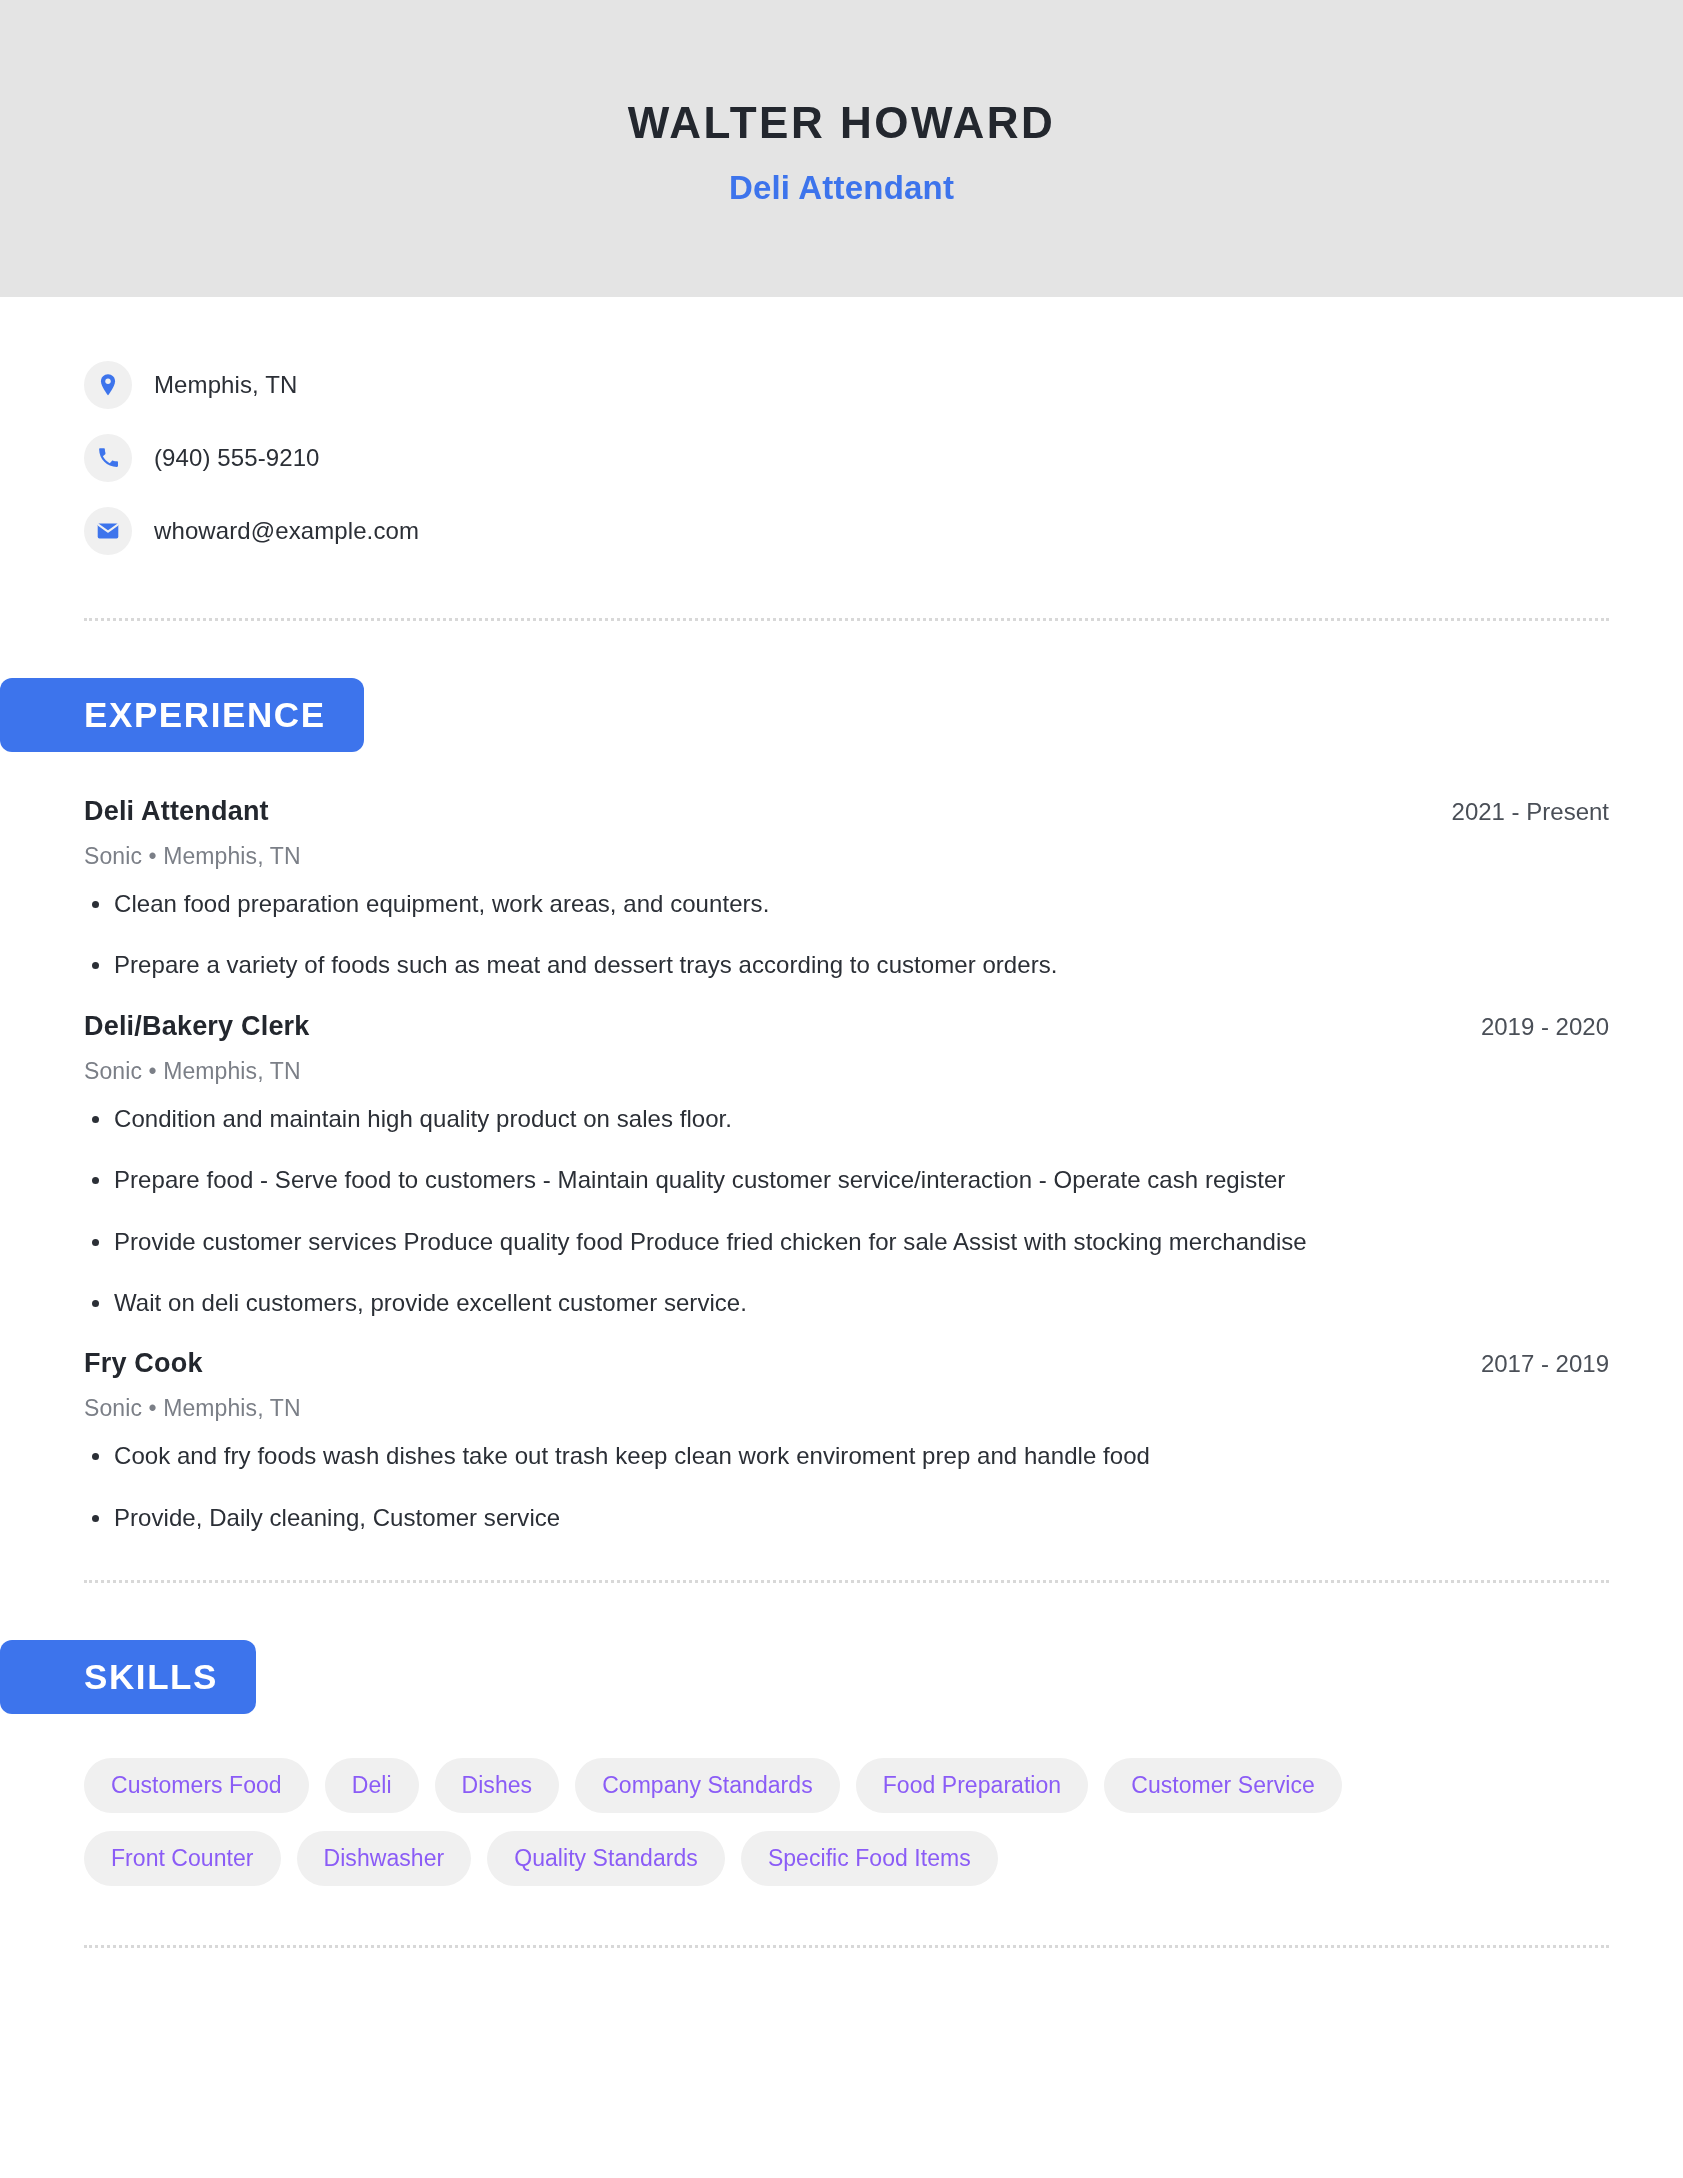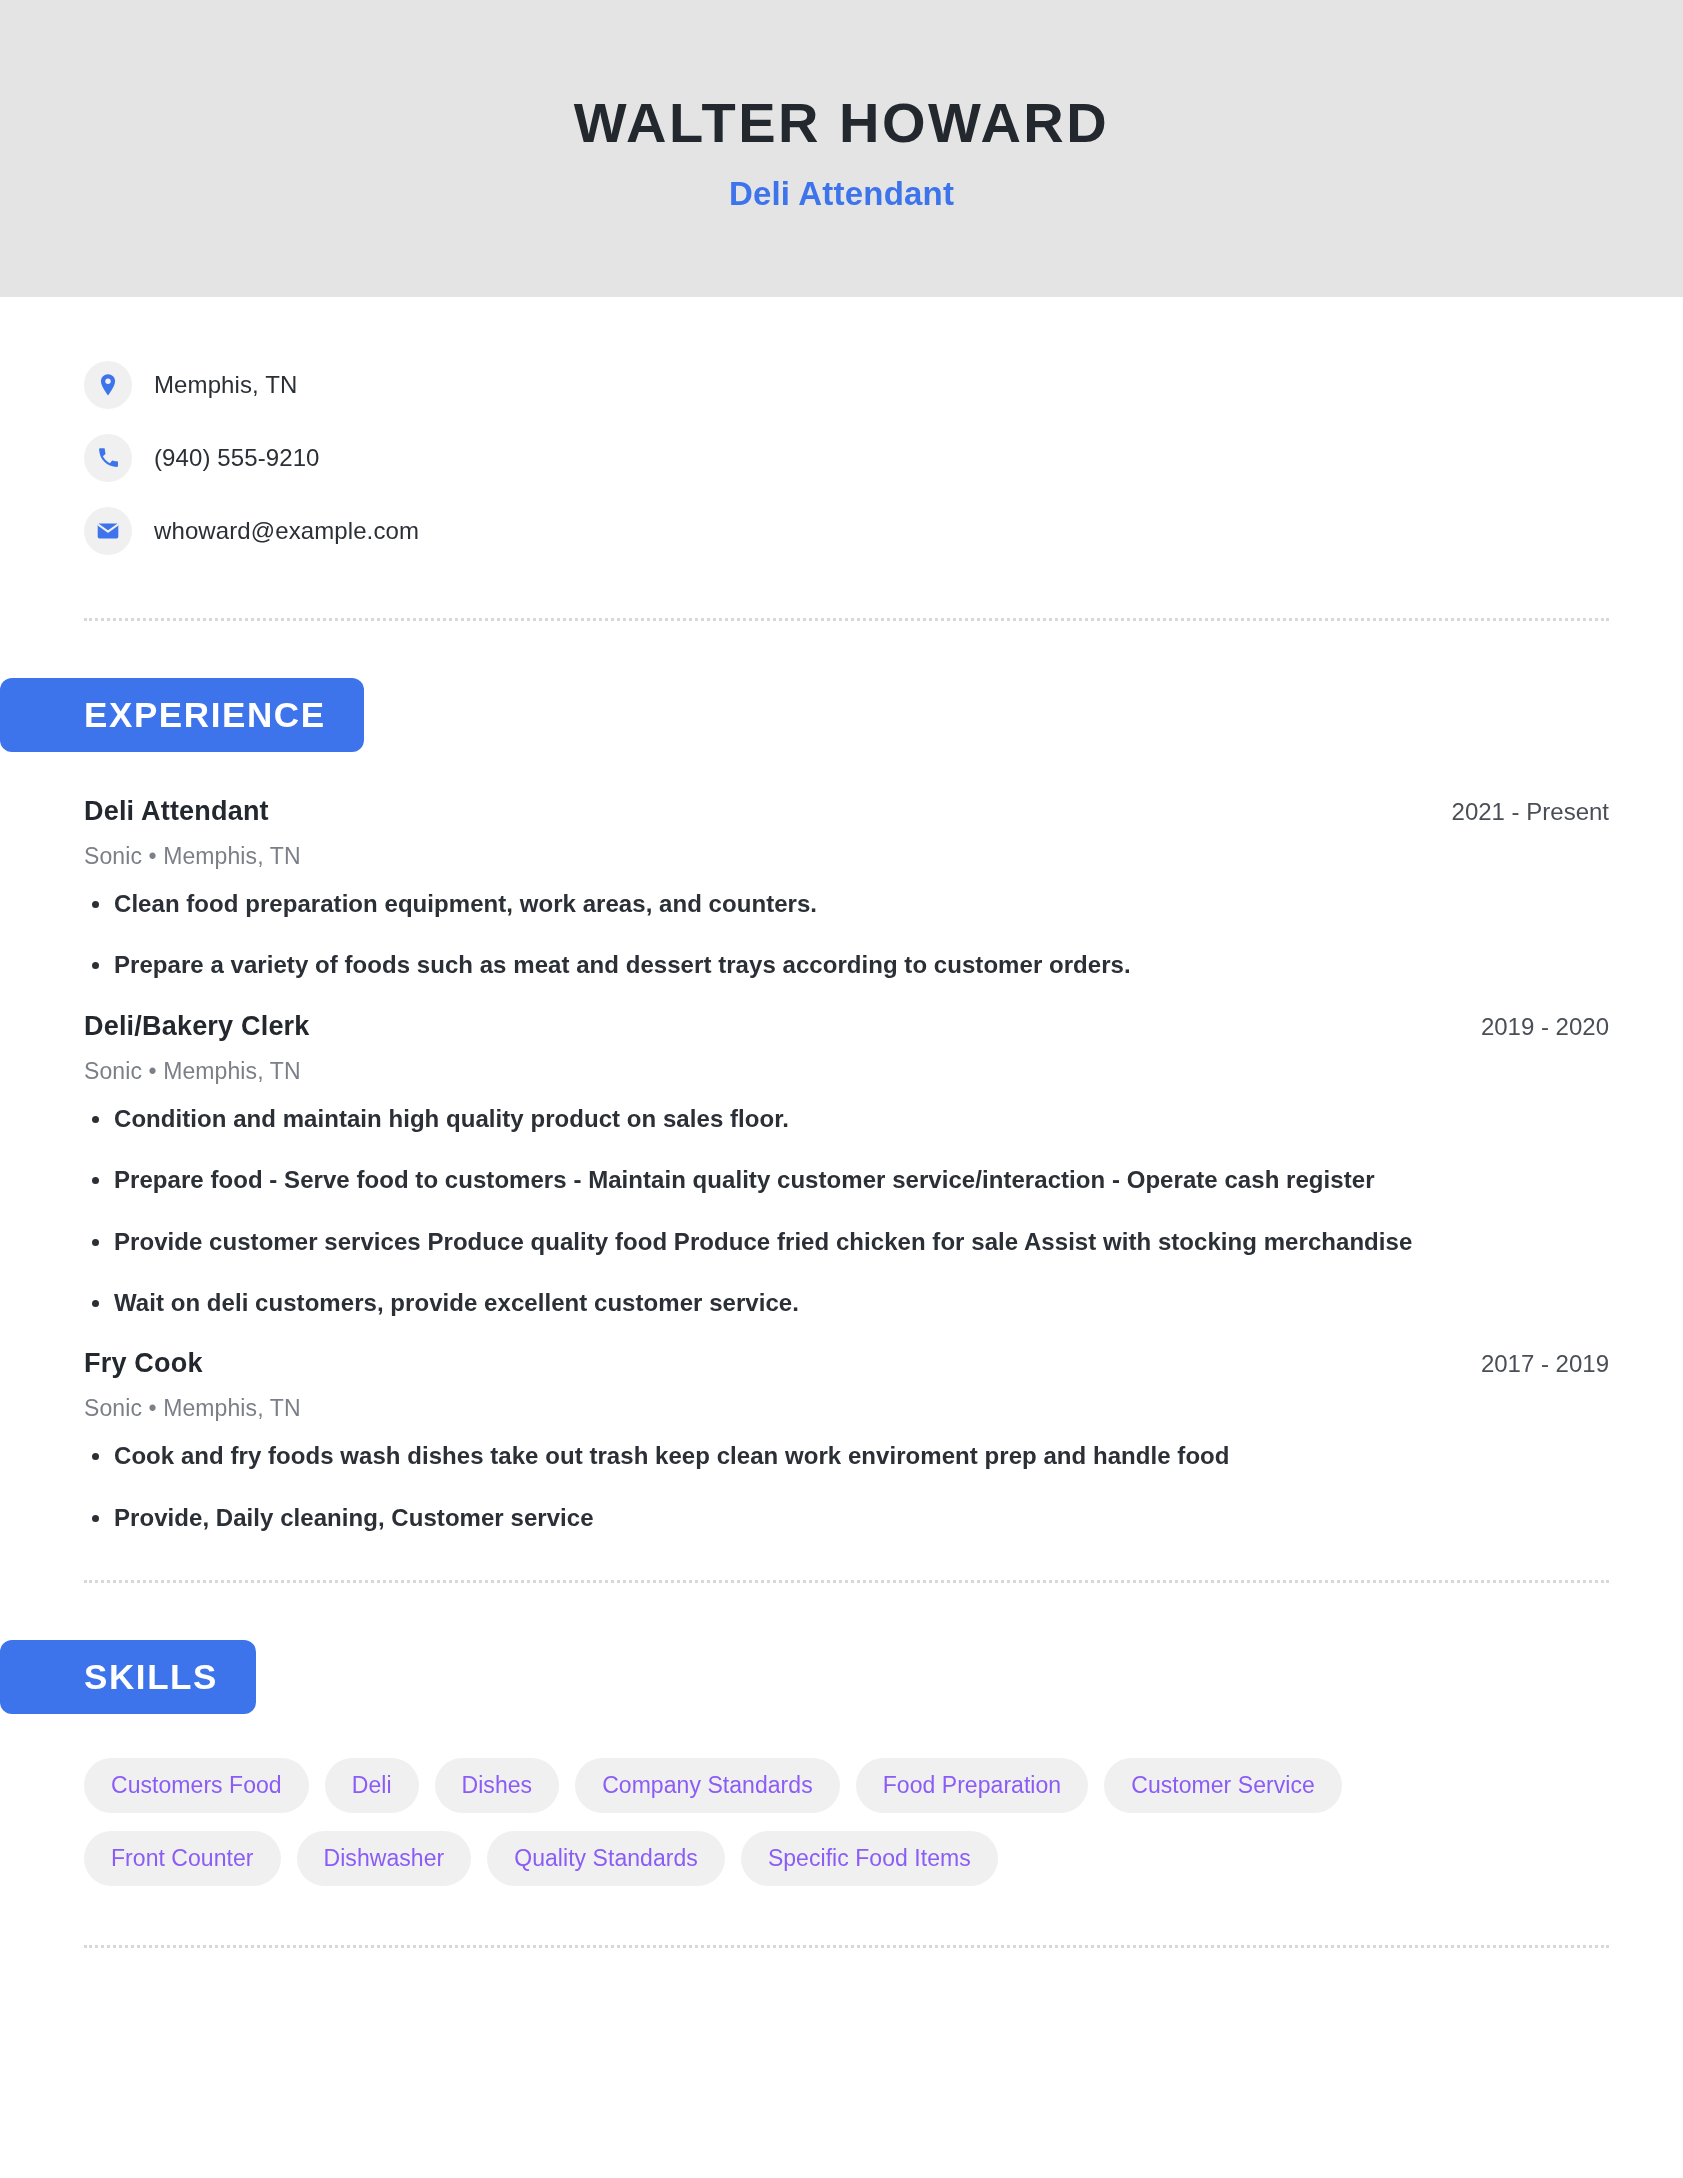"WALTER HOWARD" .name { font-size: 56px -> 44px }
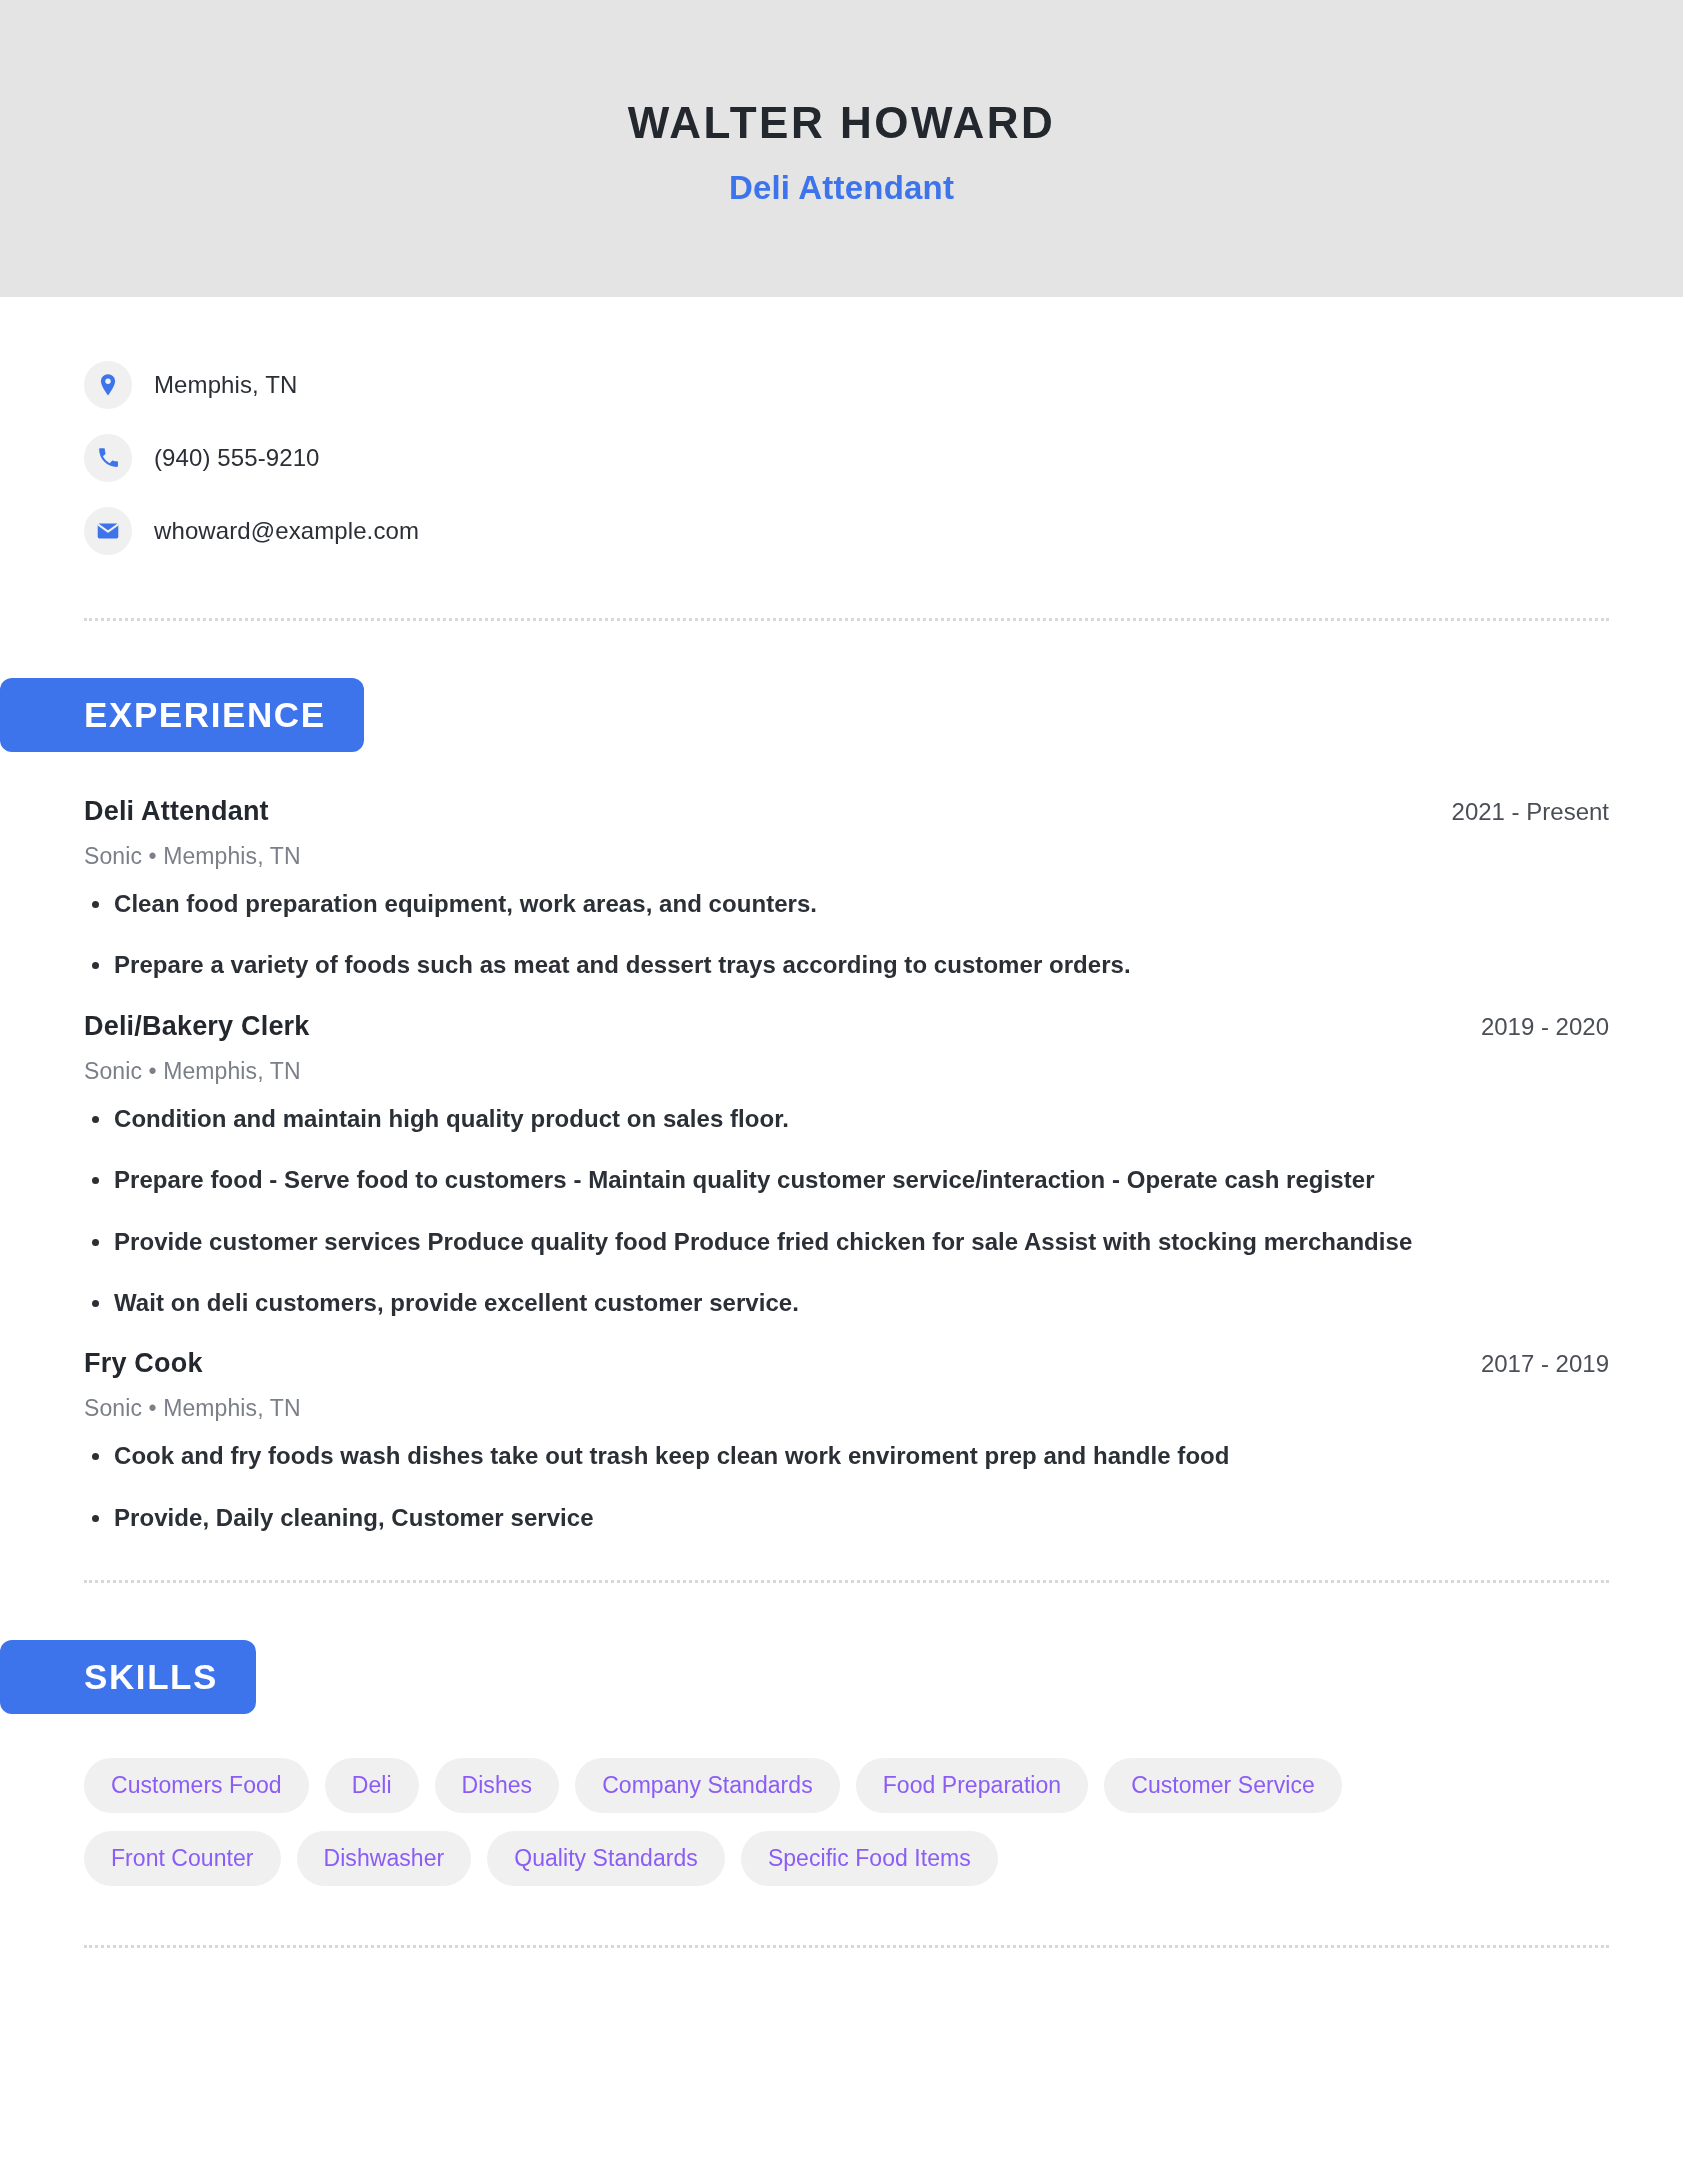"Clean food preparation equipment, work" .exp-bullets { font-weight: bold -> none }
